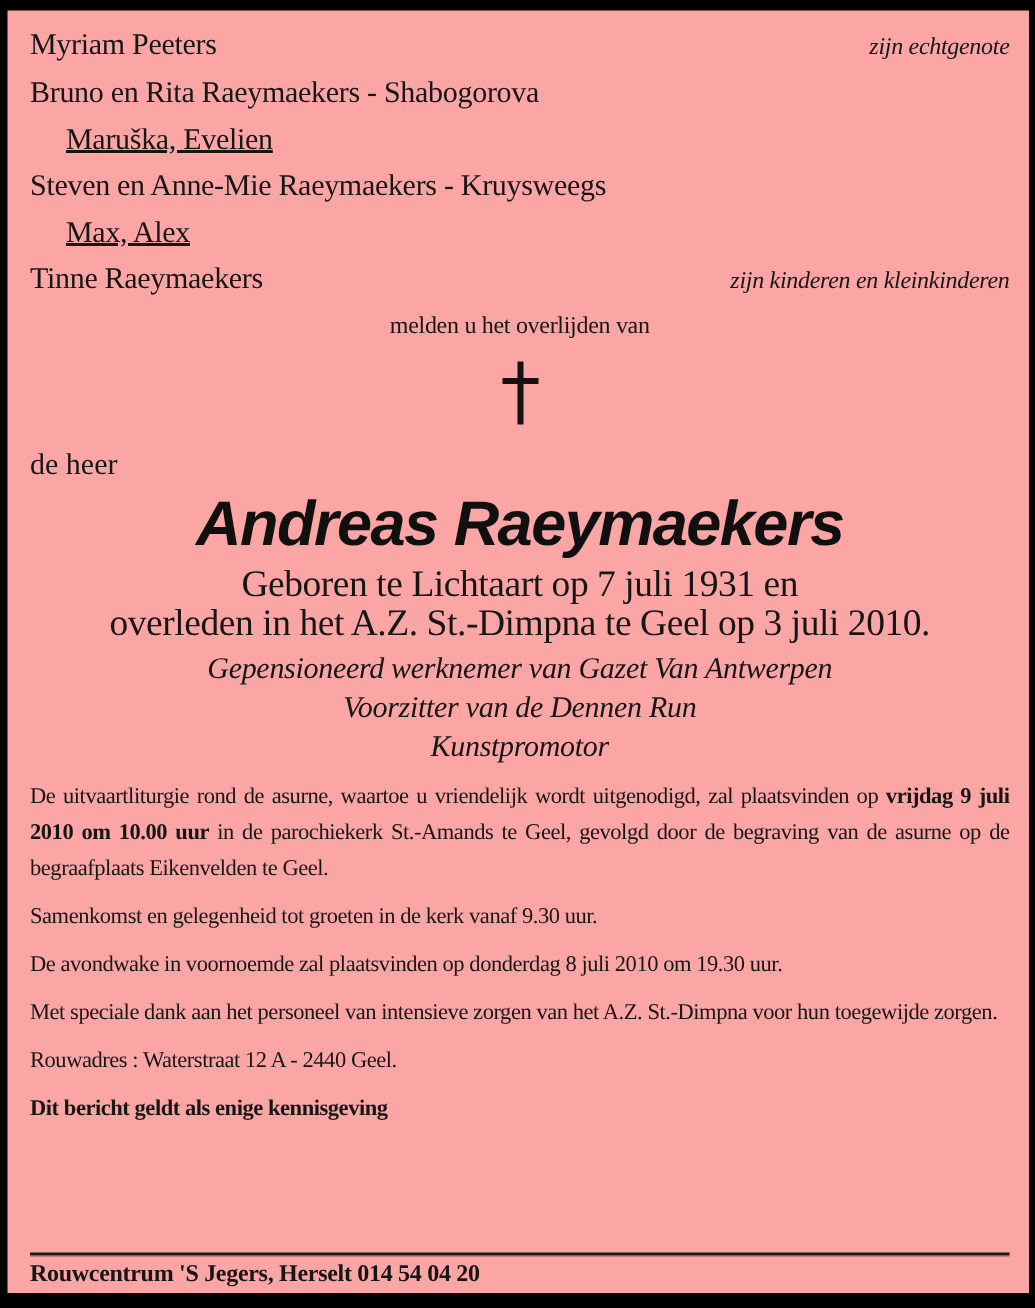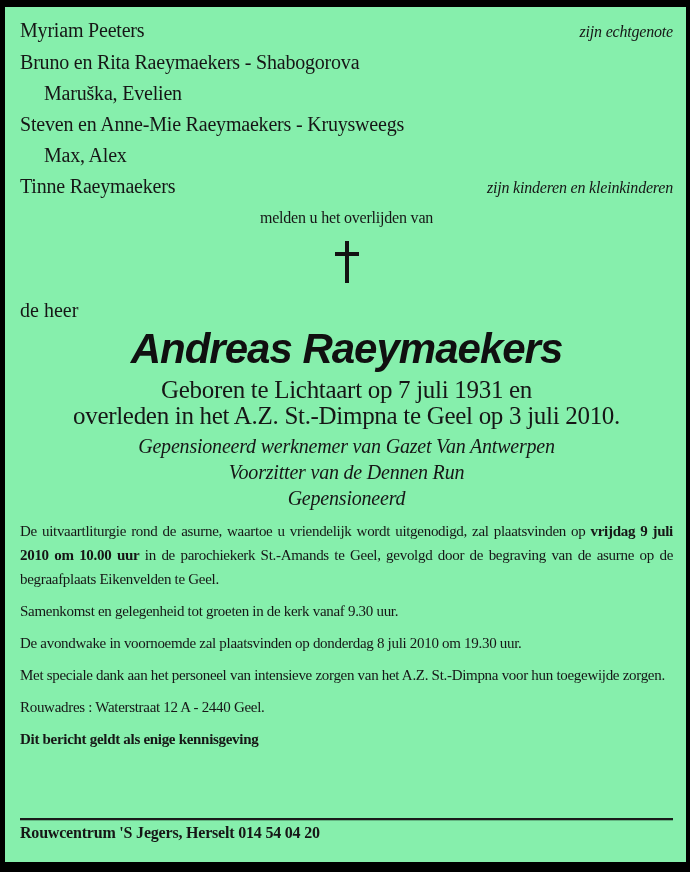"Myriam Peeters" .page { background: #86efac -> #fca5a5 }
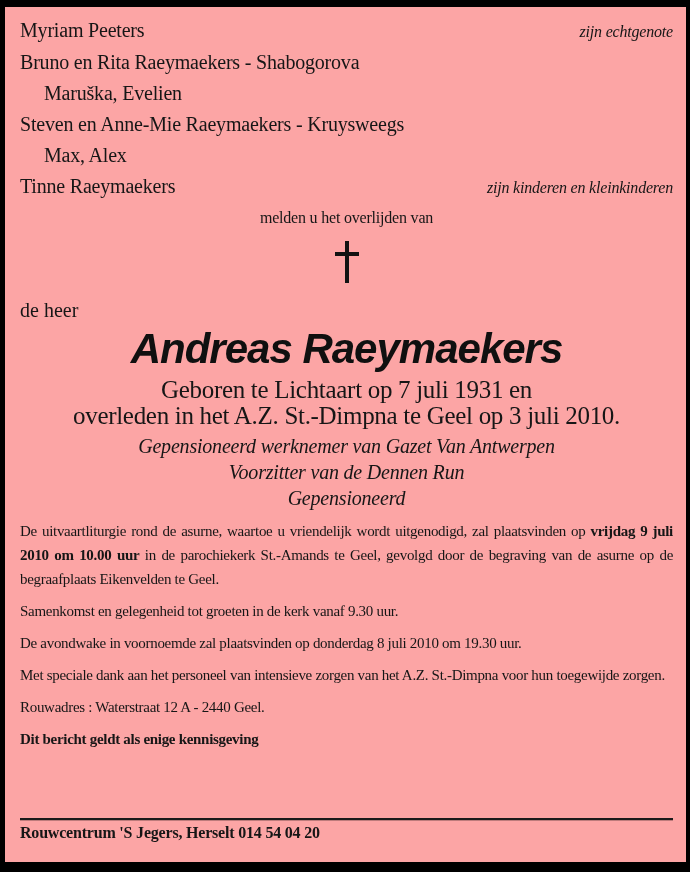"Maruška, Evelien" .family-row .indent { text-decoration: none -> underline }
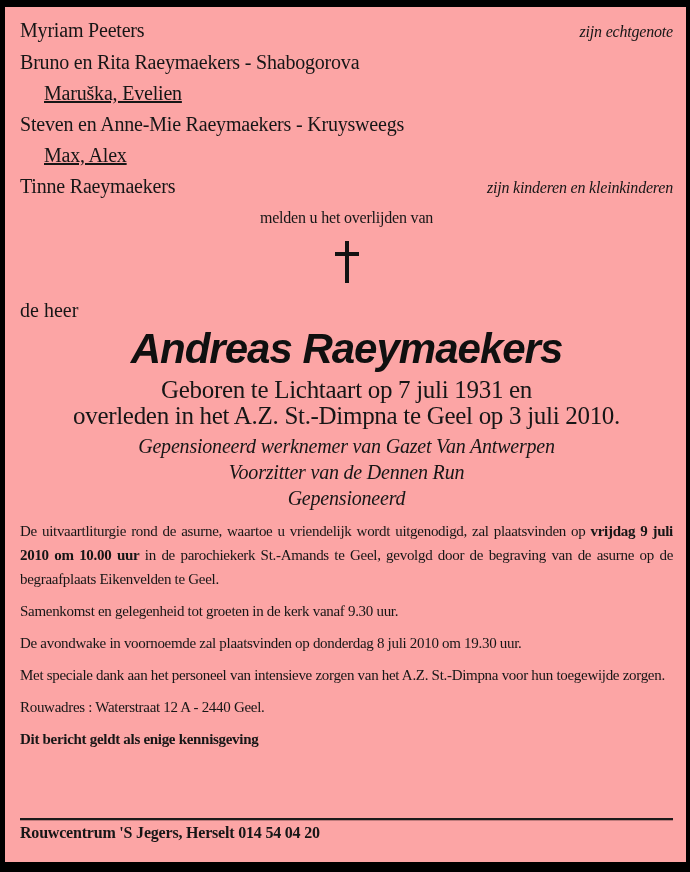"Gepensioneerd" div { text: Gepensioneerd -> Kunstpromotor }
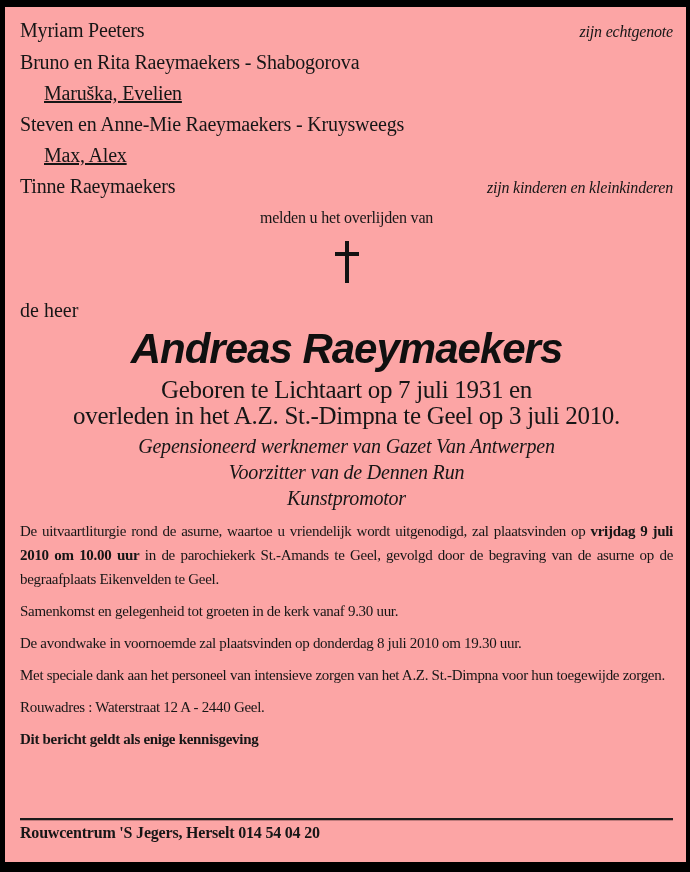"Rouwcentrum 'S Jegers, Herselt 014" .funeral-home { padding-bottom: 20px -> 3px }
